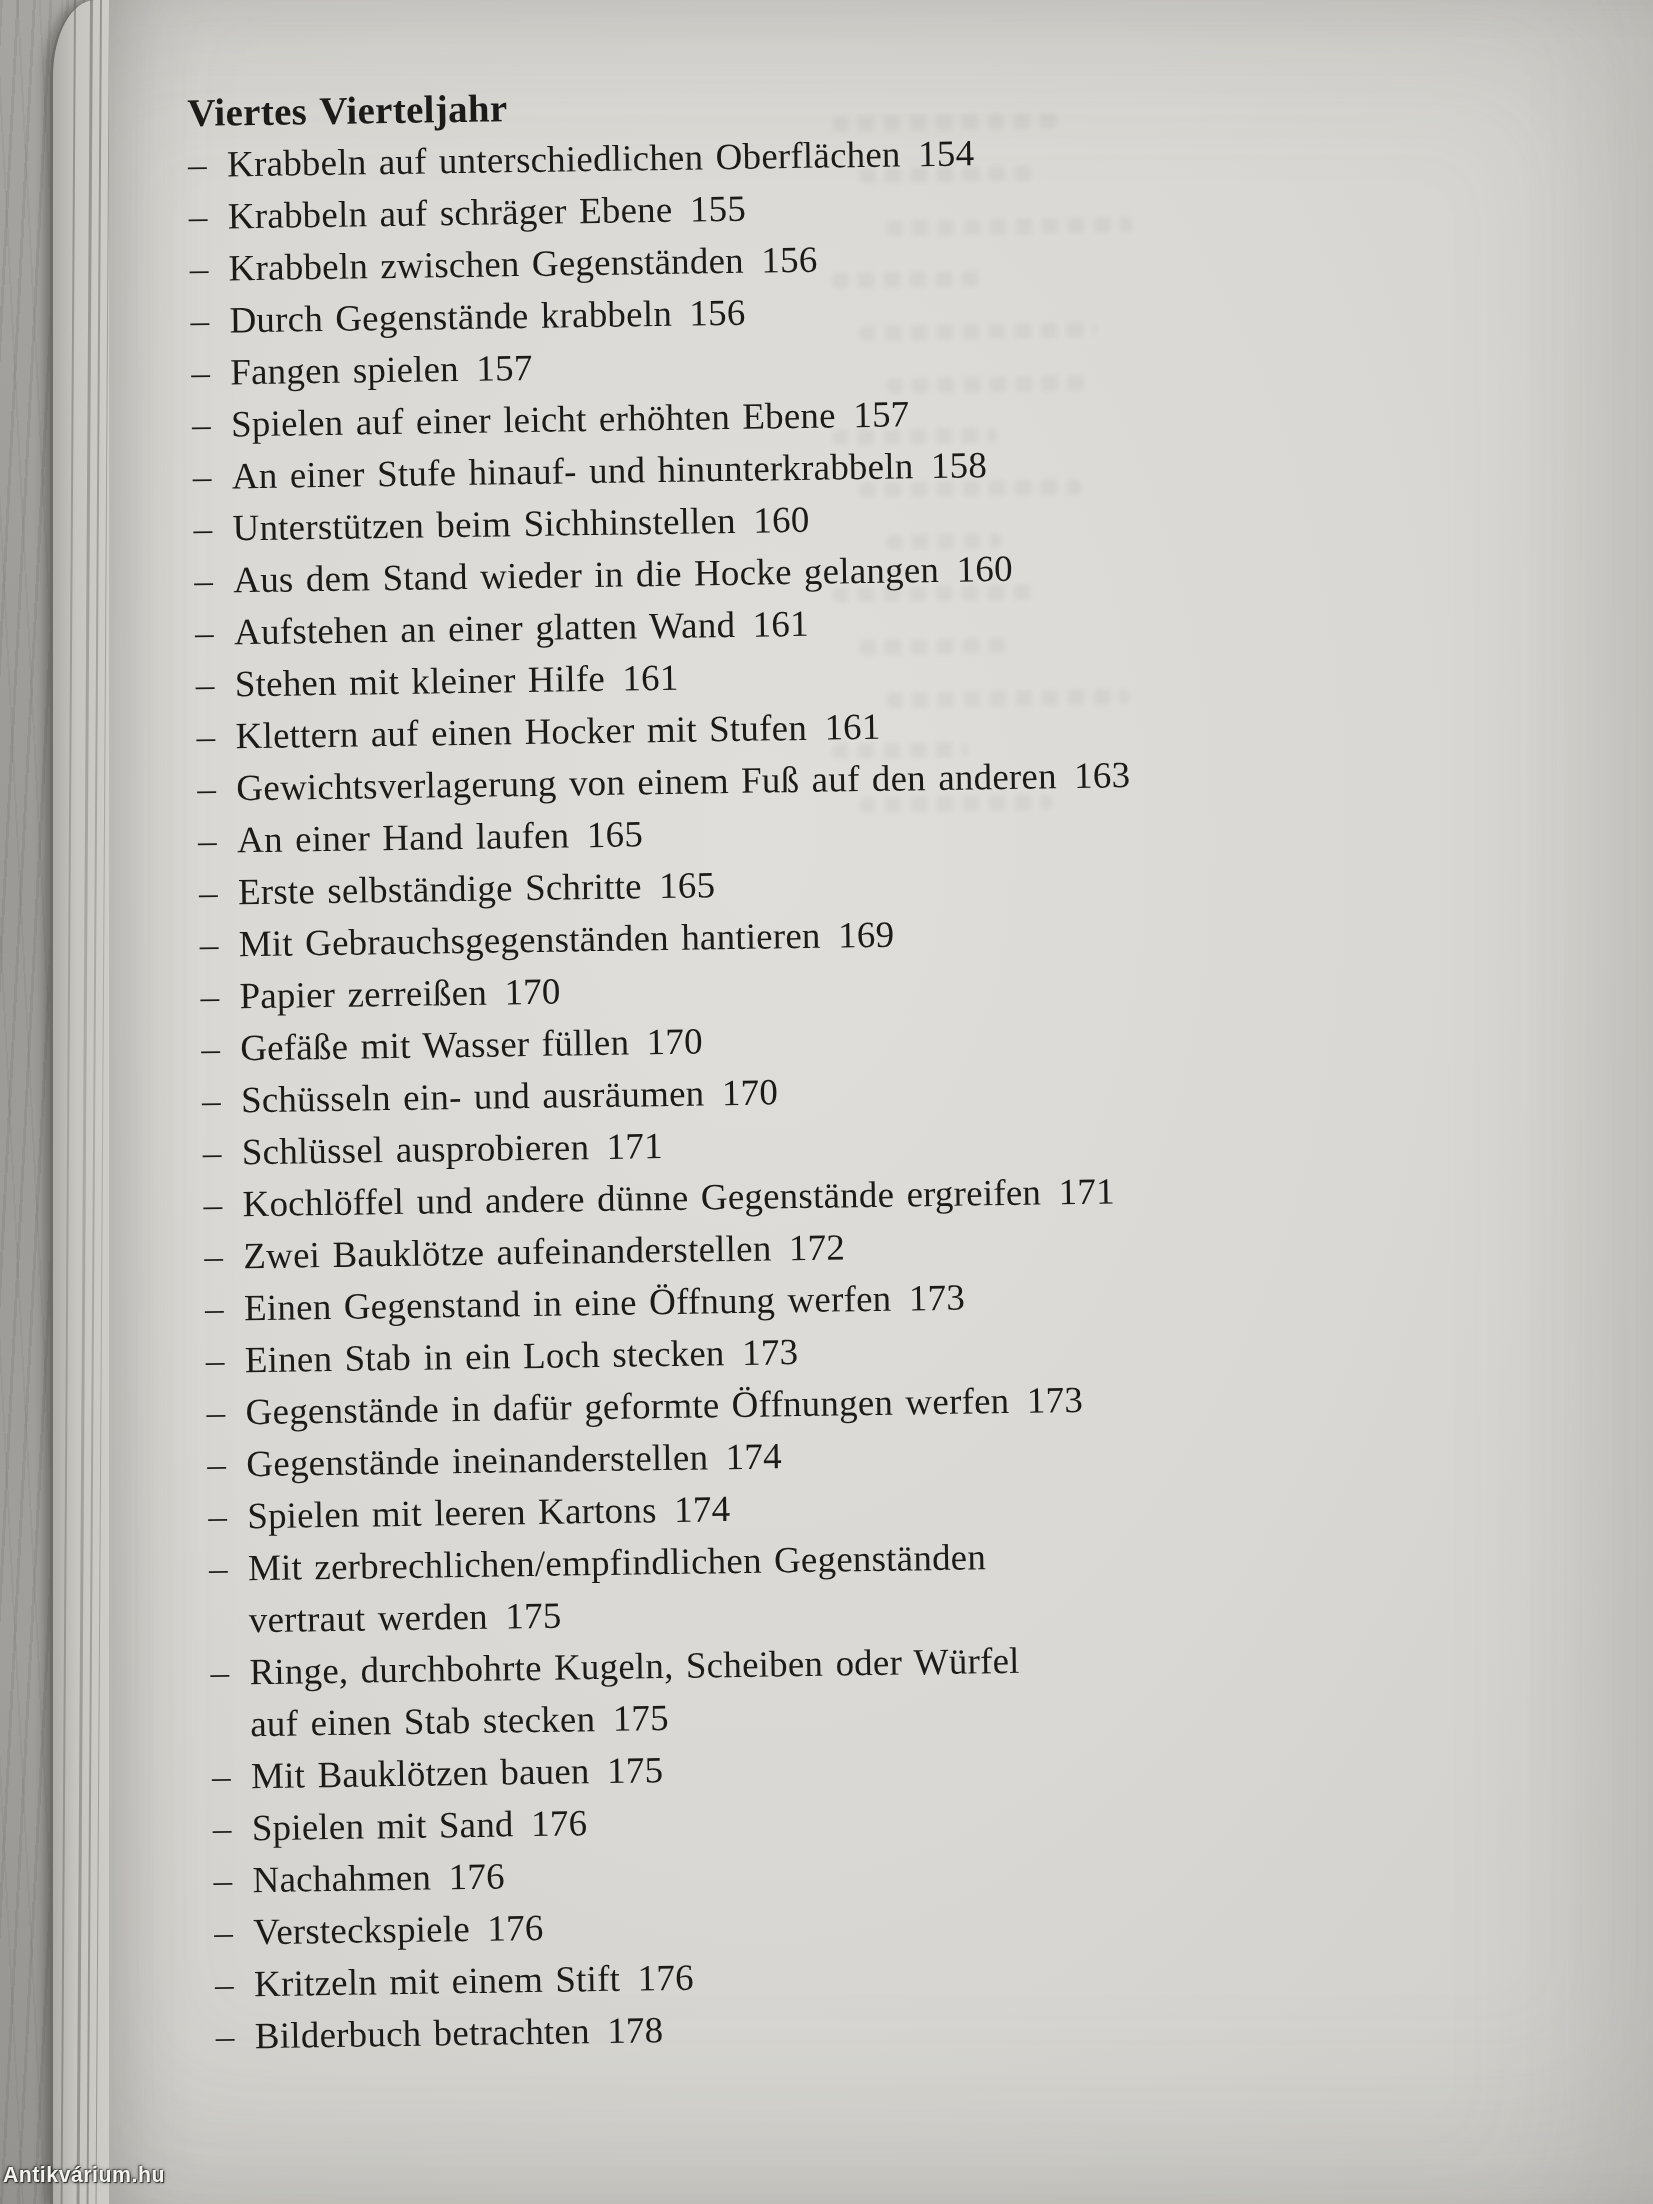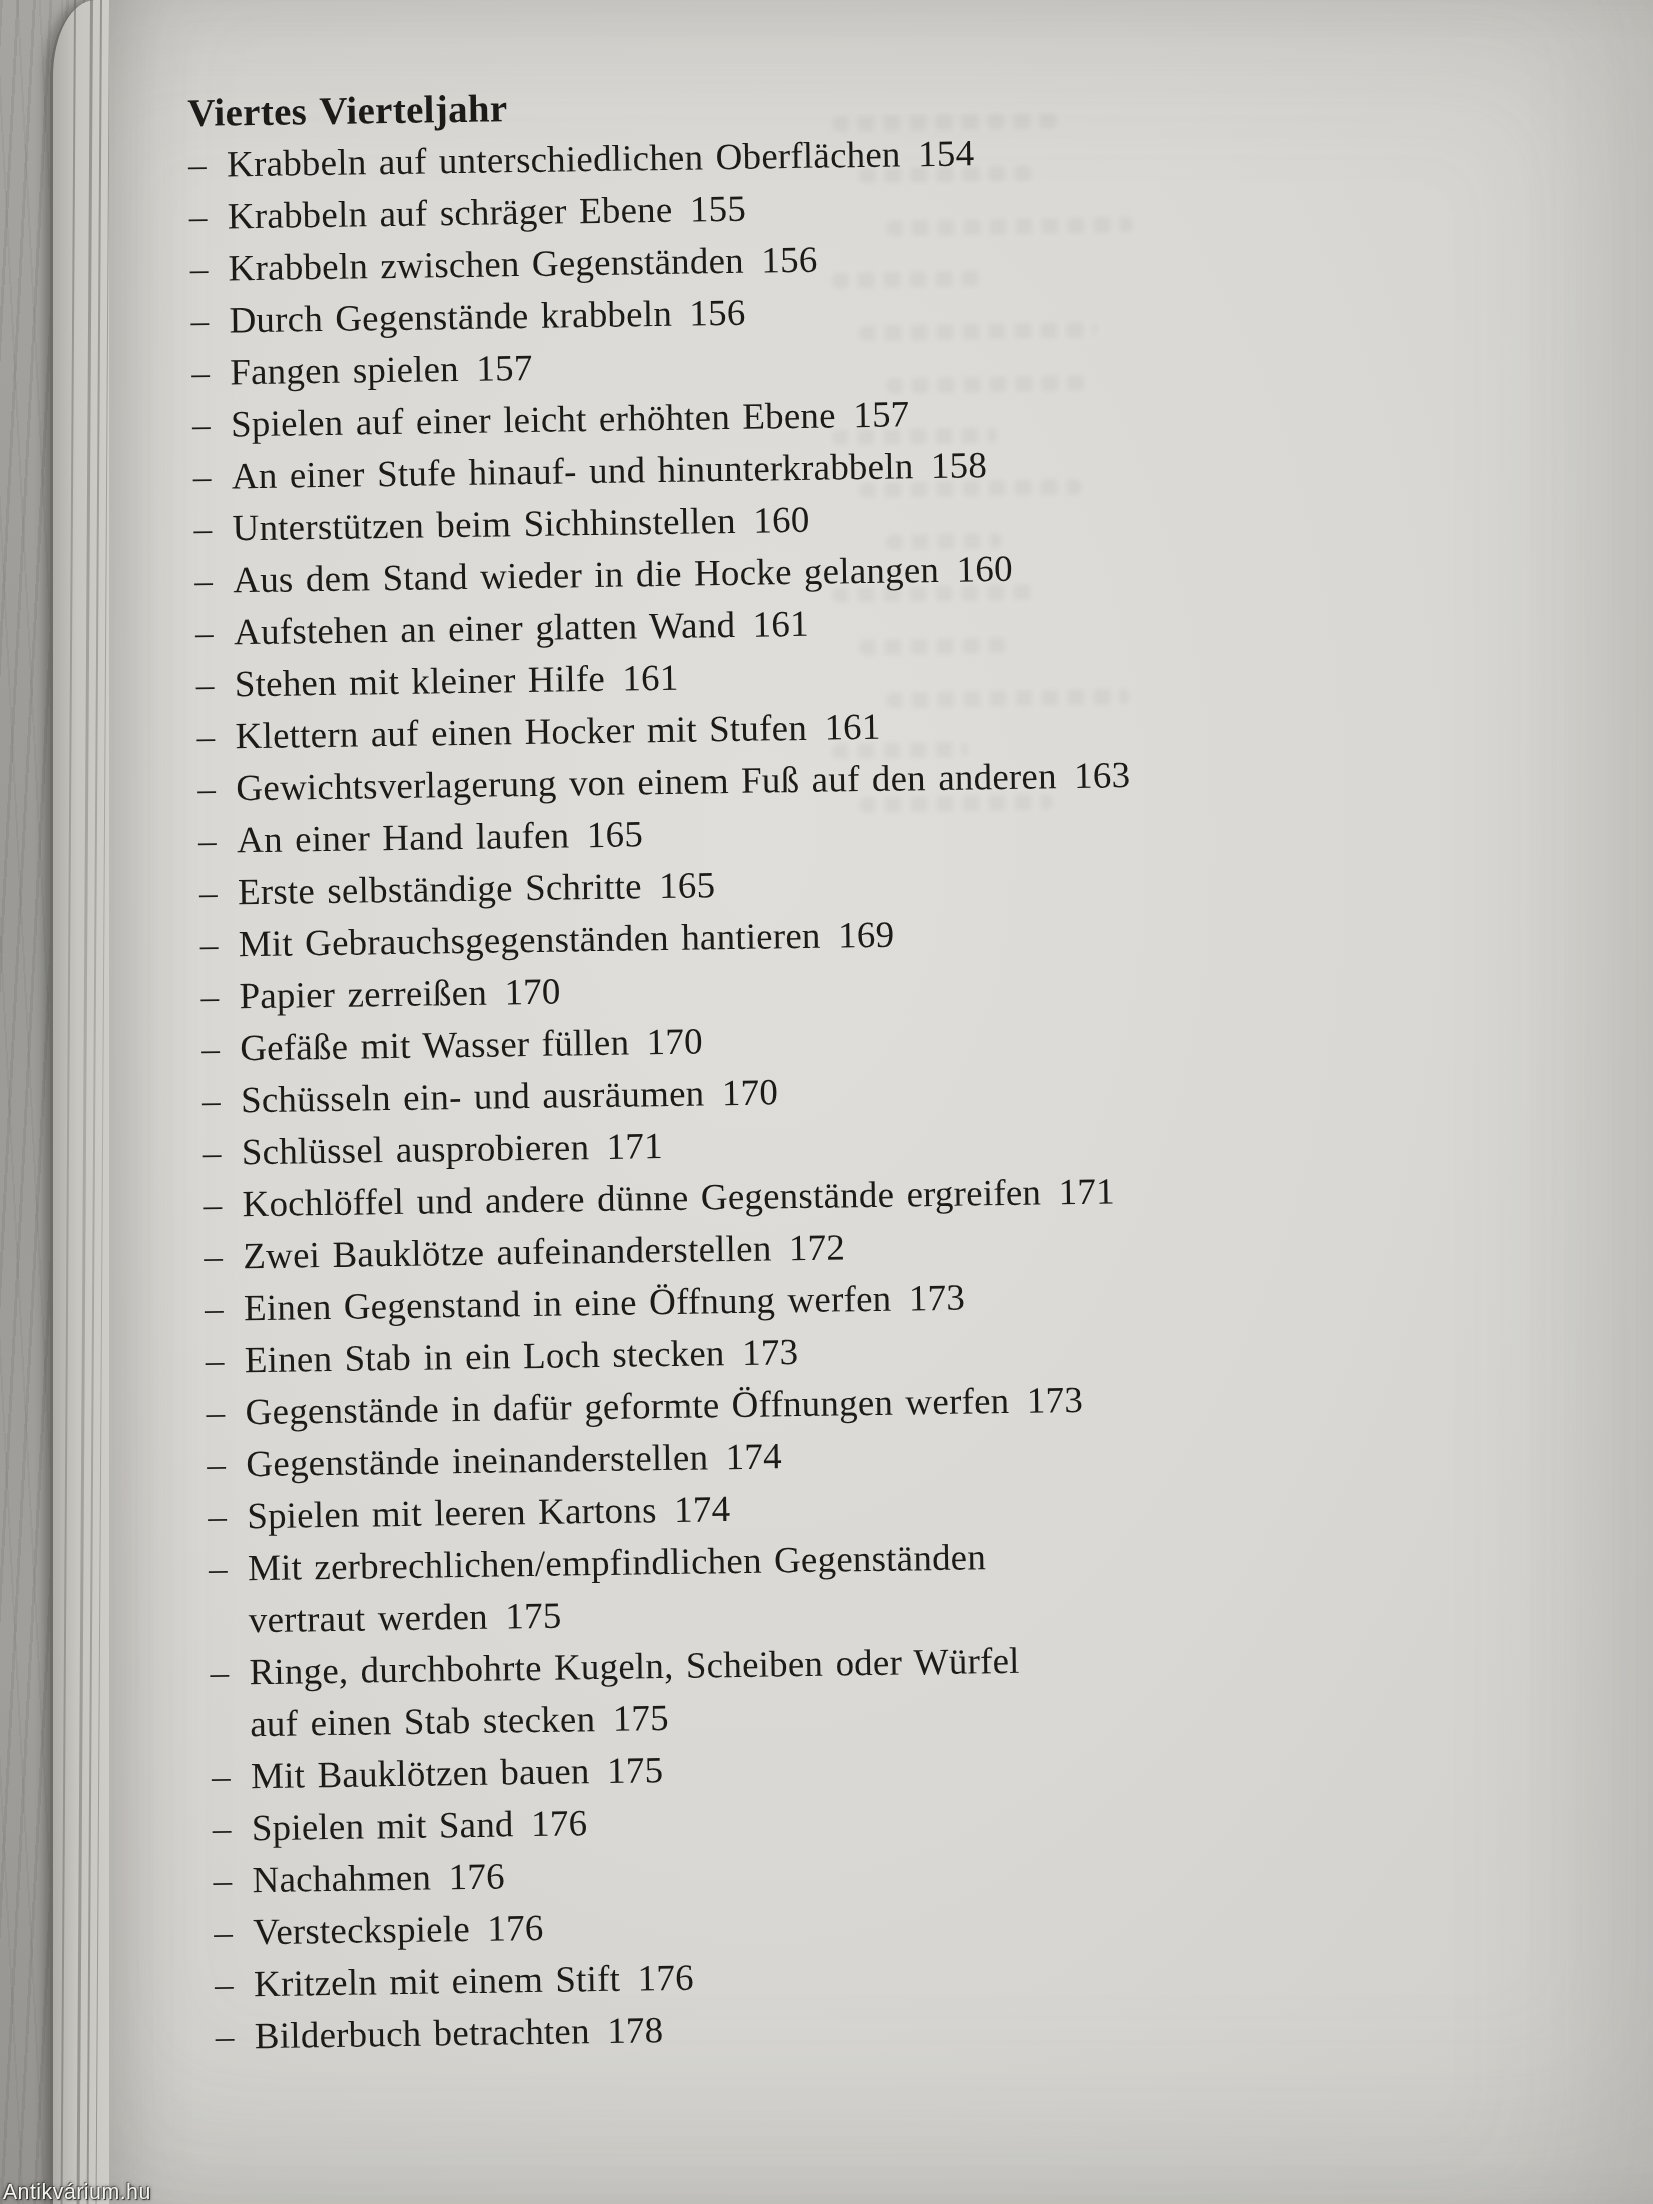"Antikvárium.hu" .watermark { bottom: 0 -> 17px; font-weight: normal -> bold }
